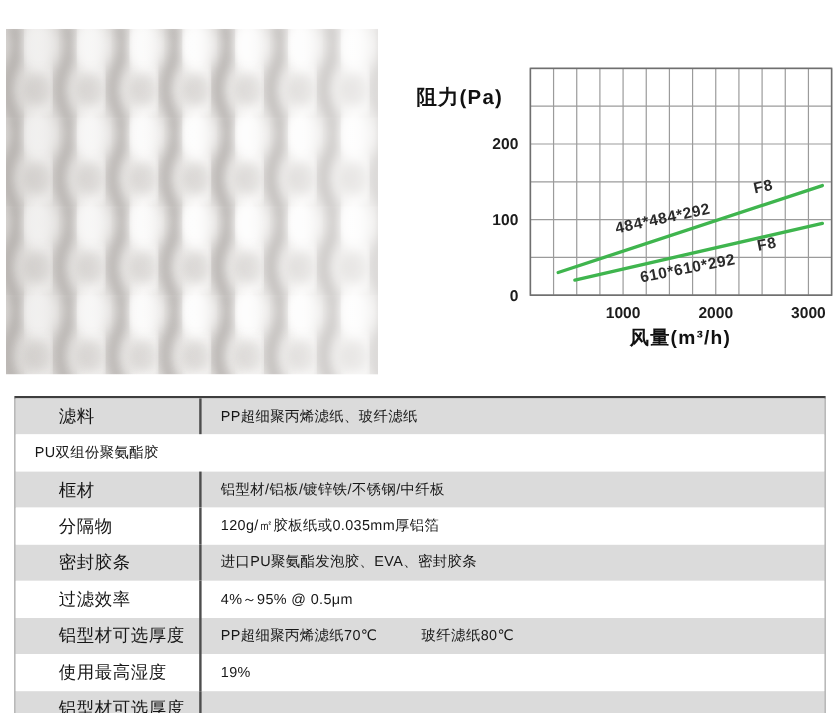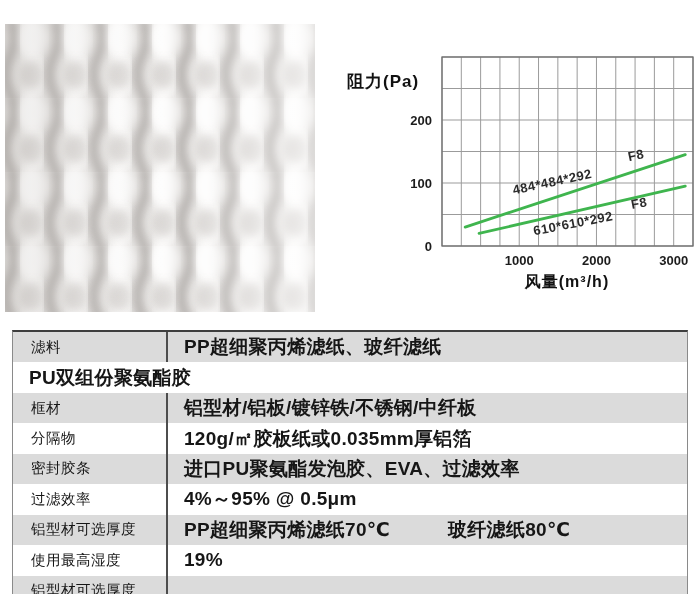"滤料" .cell-label { padding-left: 18px -> 36px }
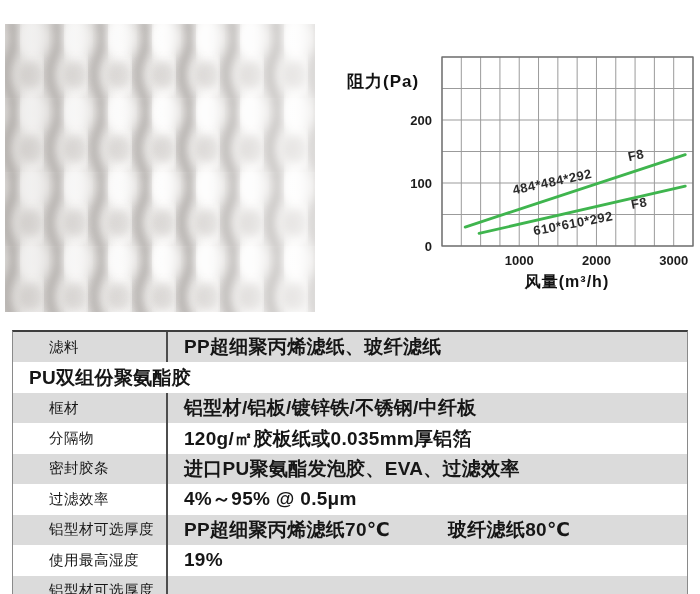"PP超细聚丙烯滤纸、玻纤滤纸" .cell-value { font-size: 19px -> 12px; font-weight: bold -> none }
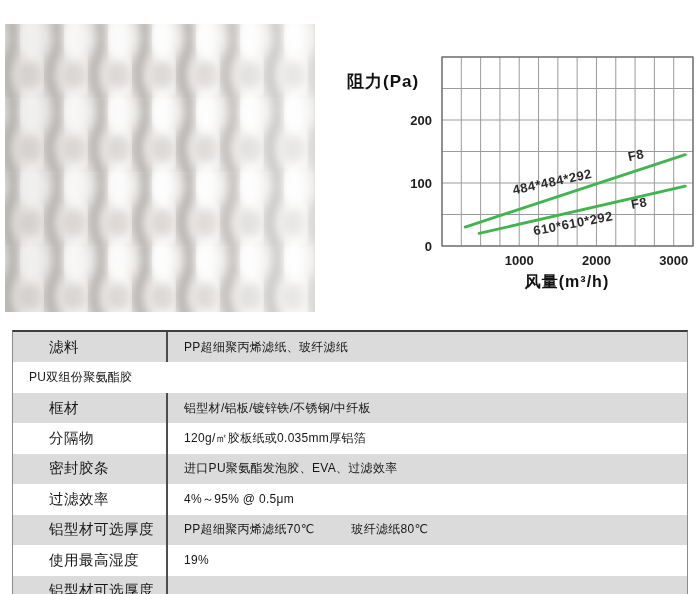"进口PU聚氨酯发泡胶、EVA、过滤效率" div.cell-value { text: 过滤效率 -> 密封胶条 }
